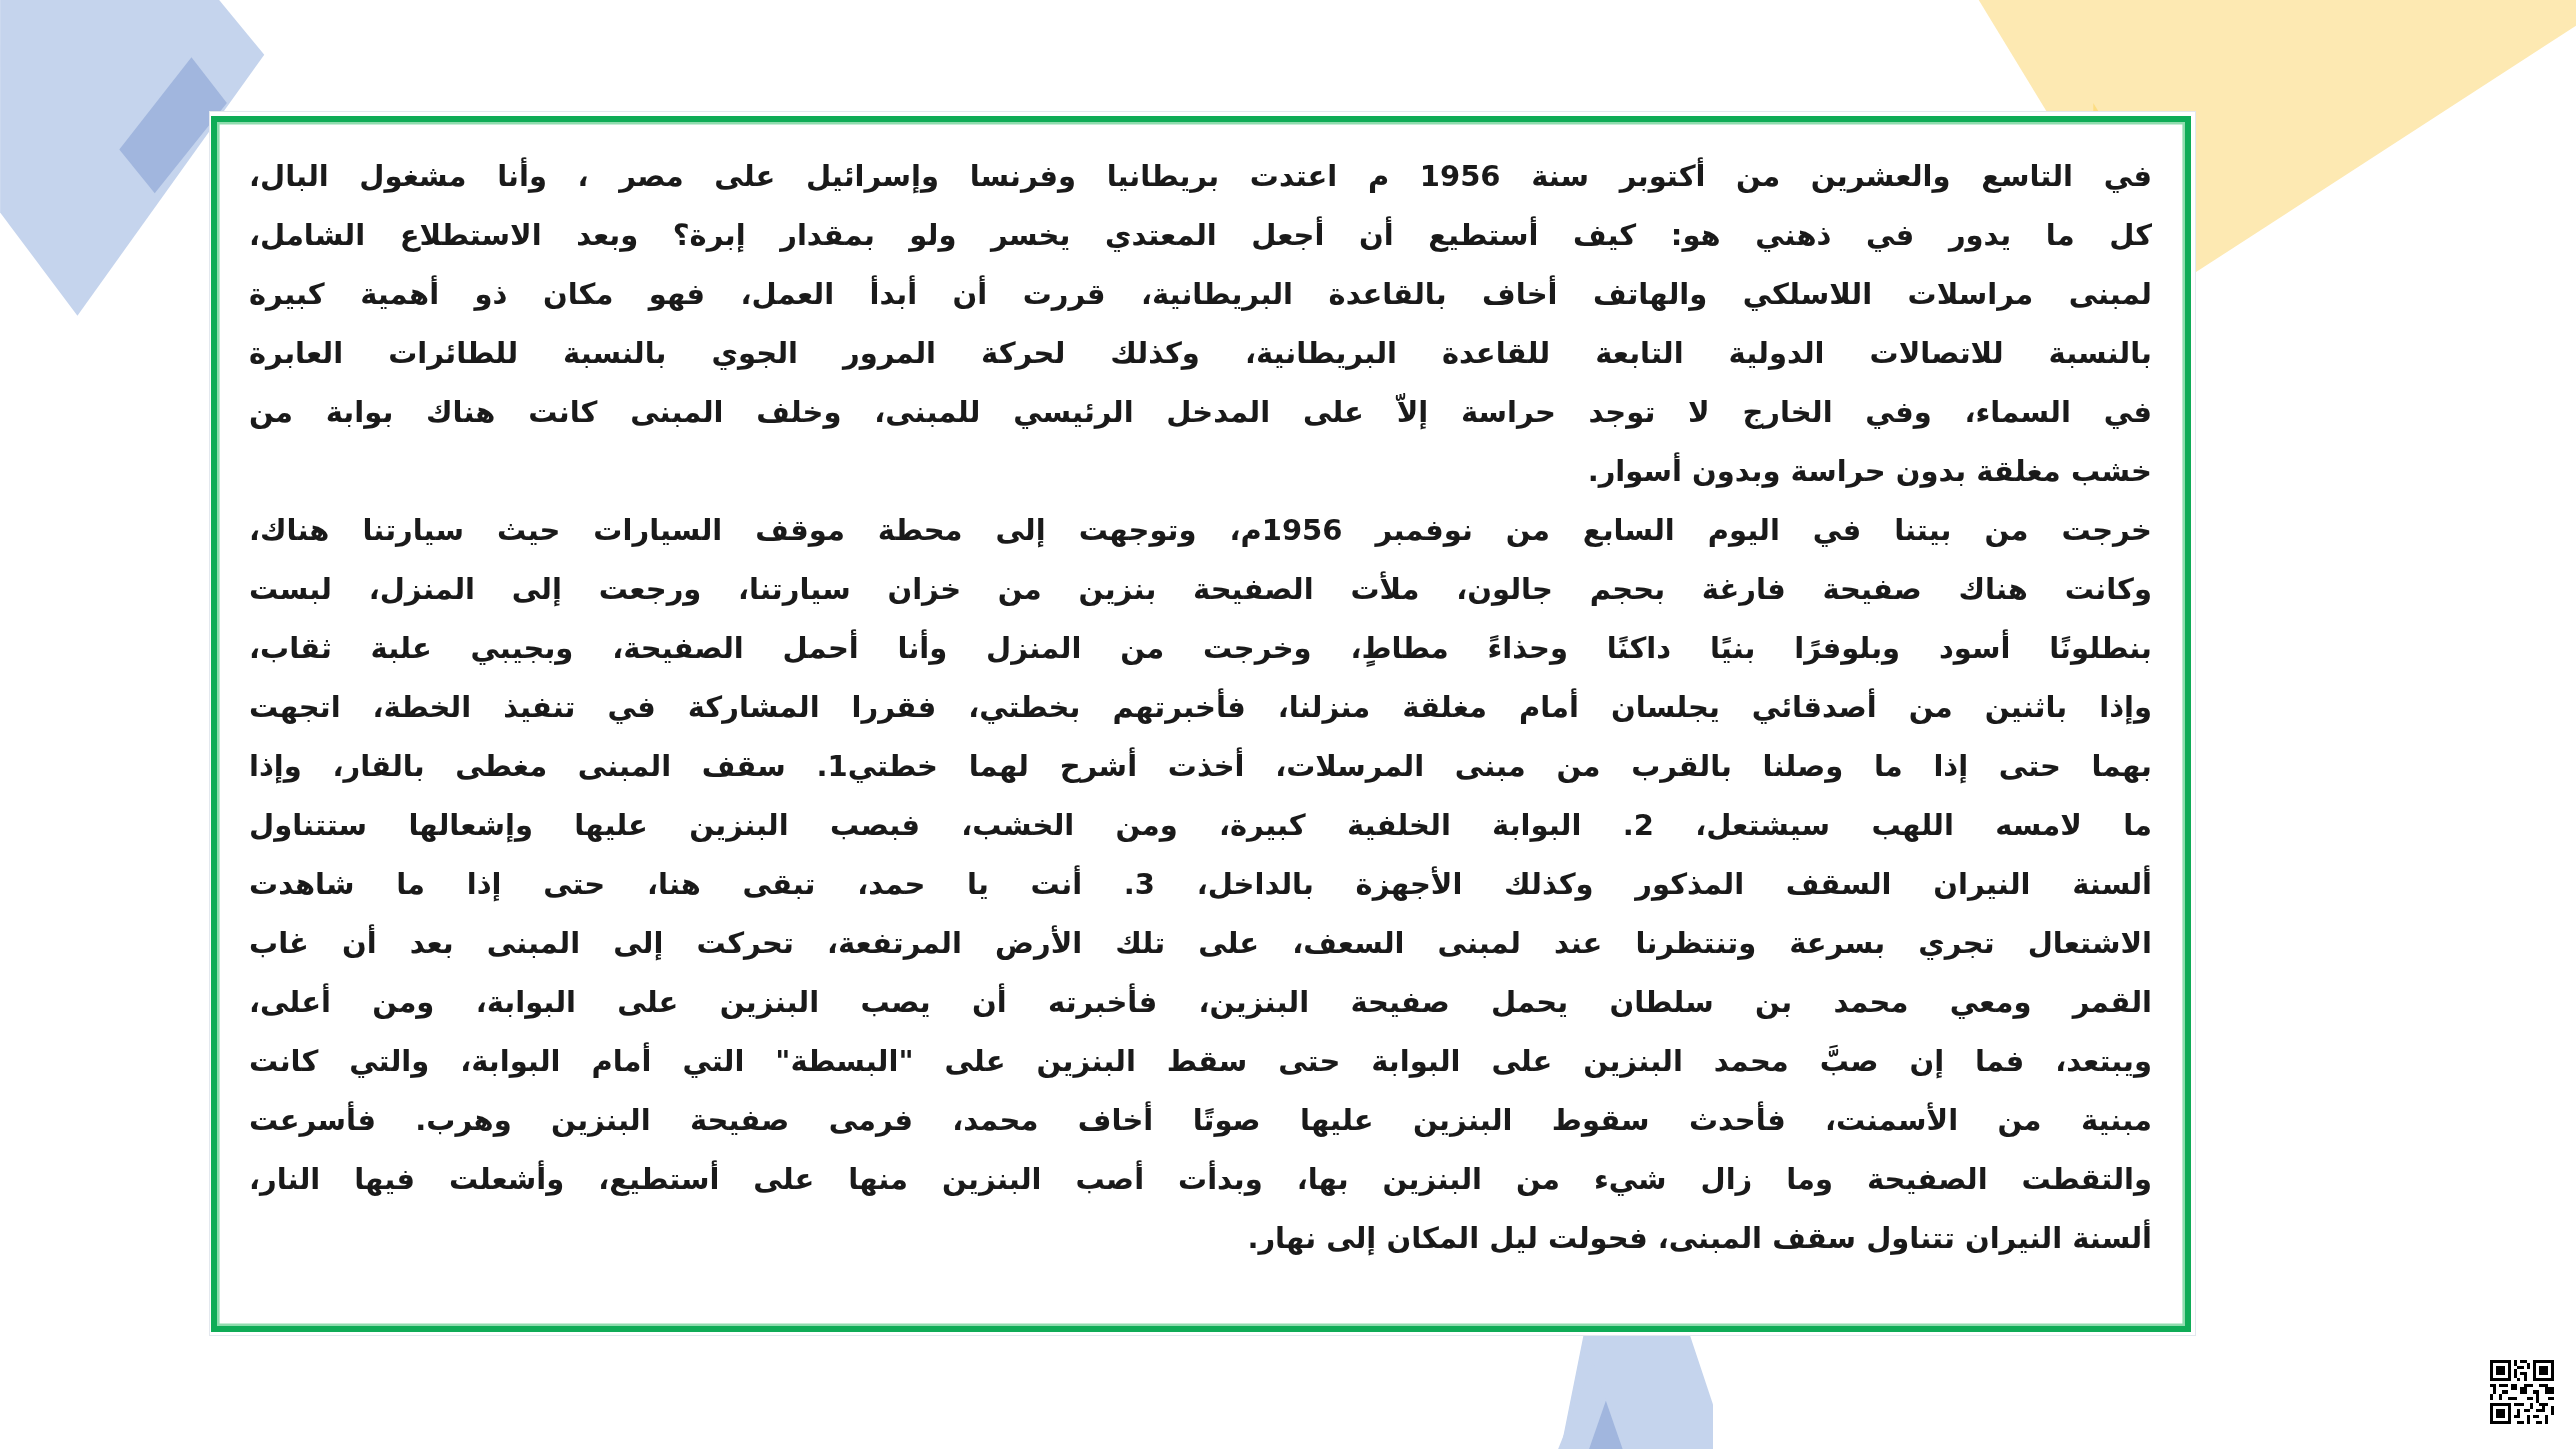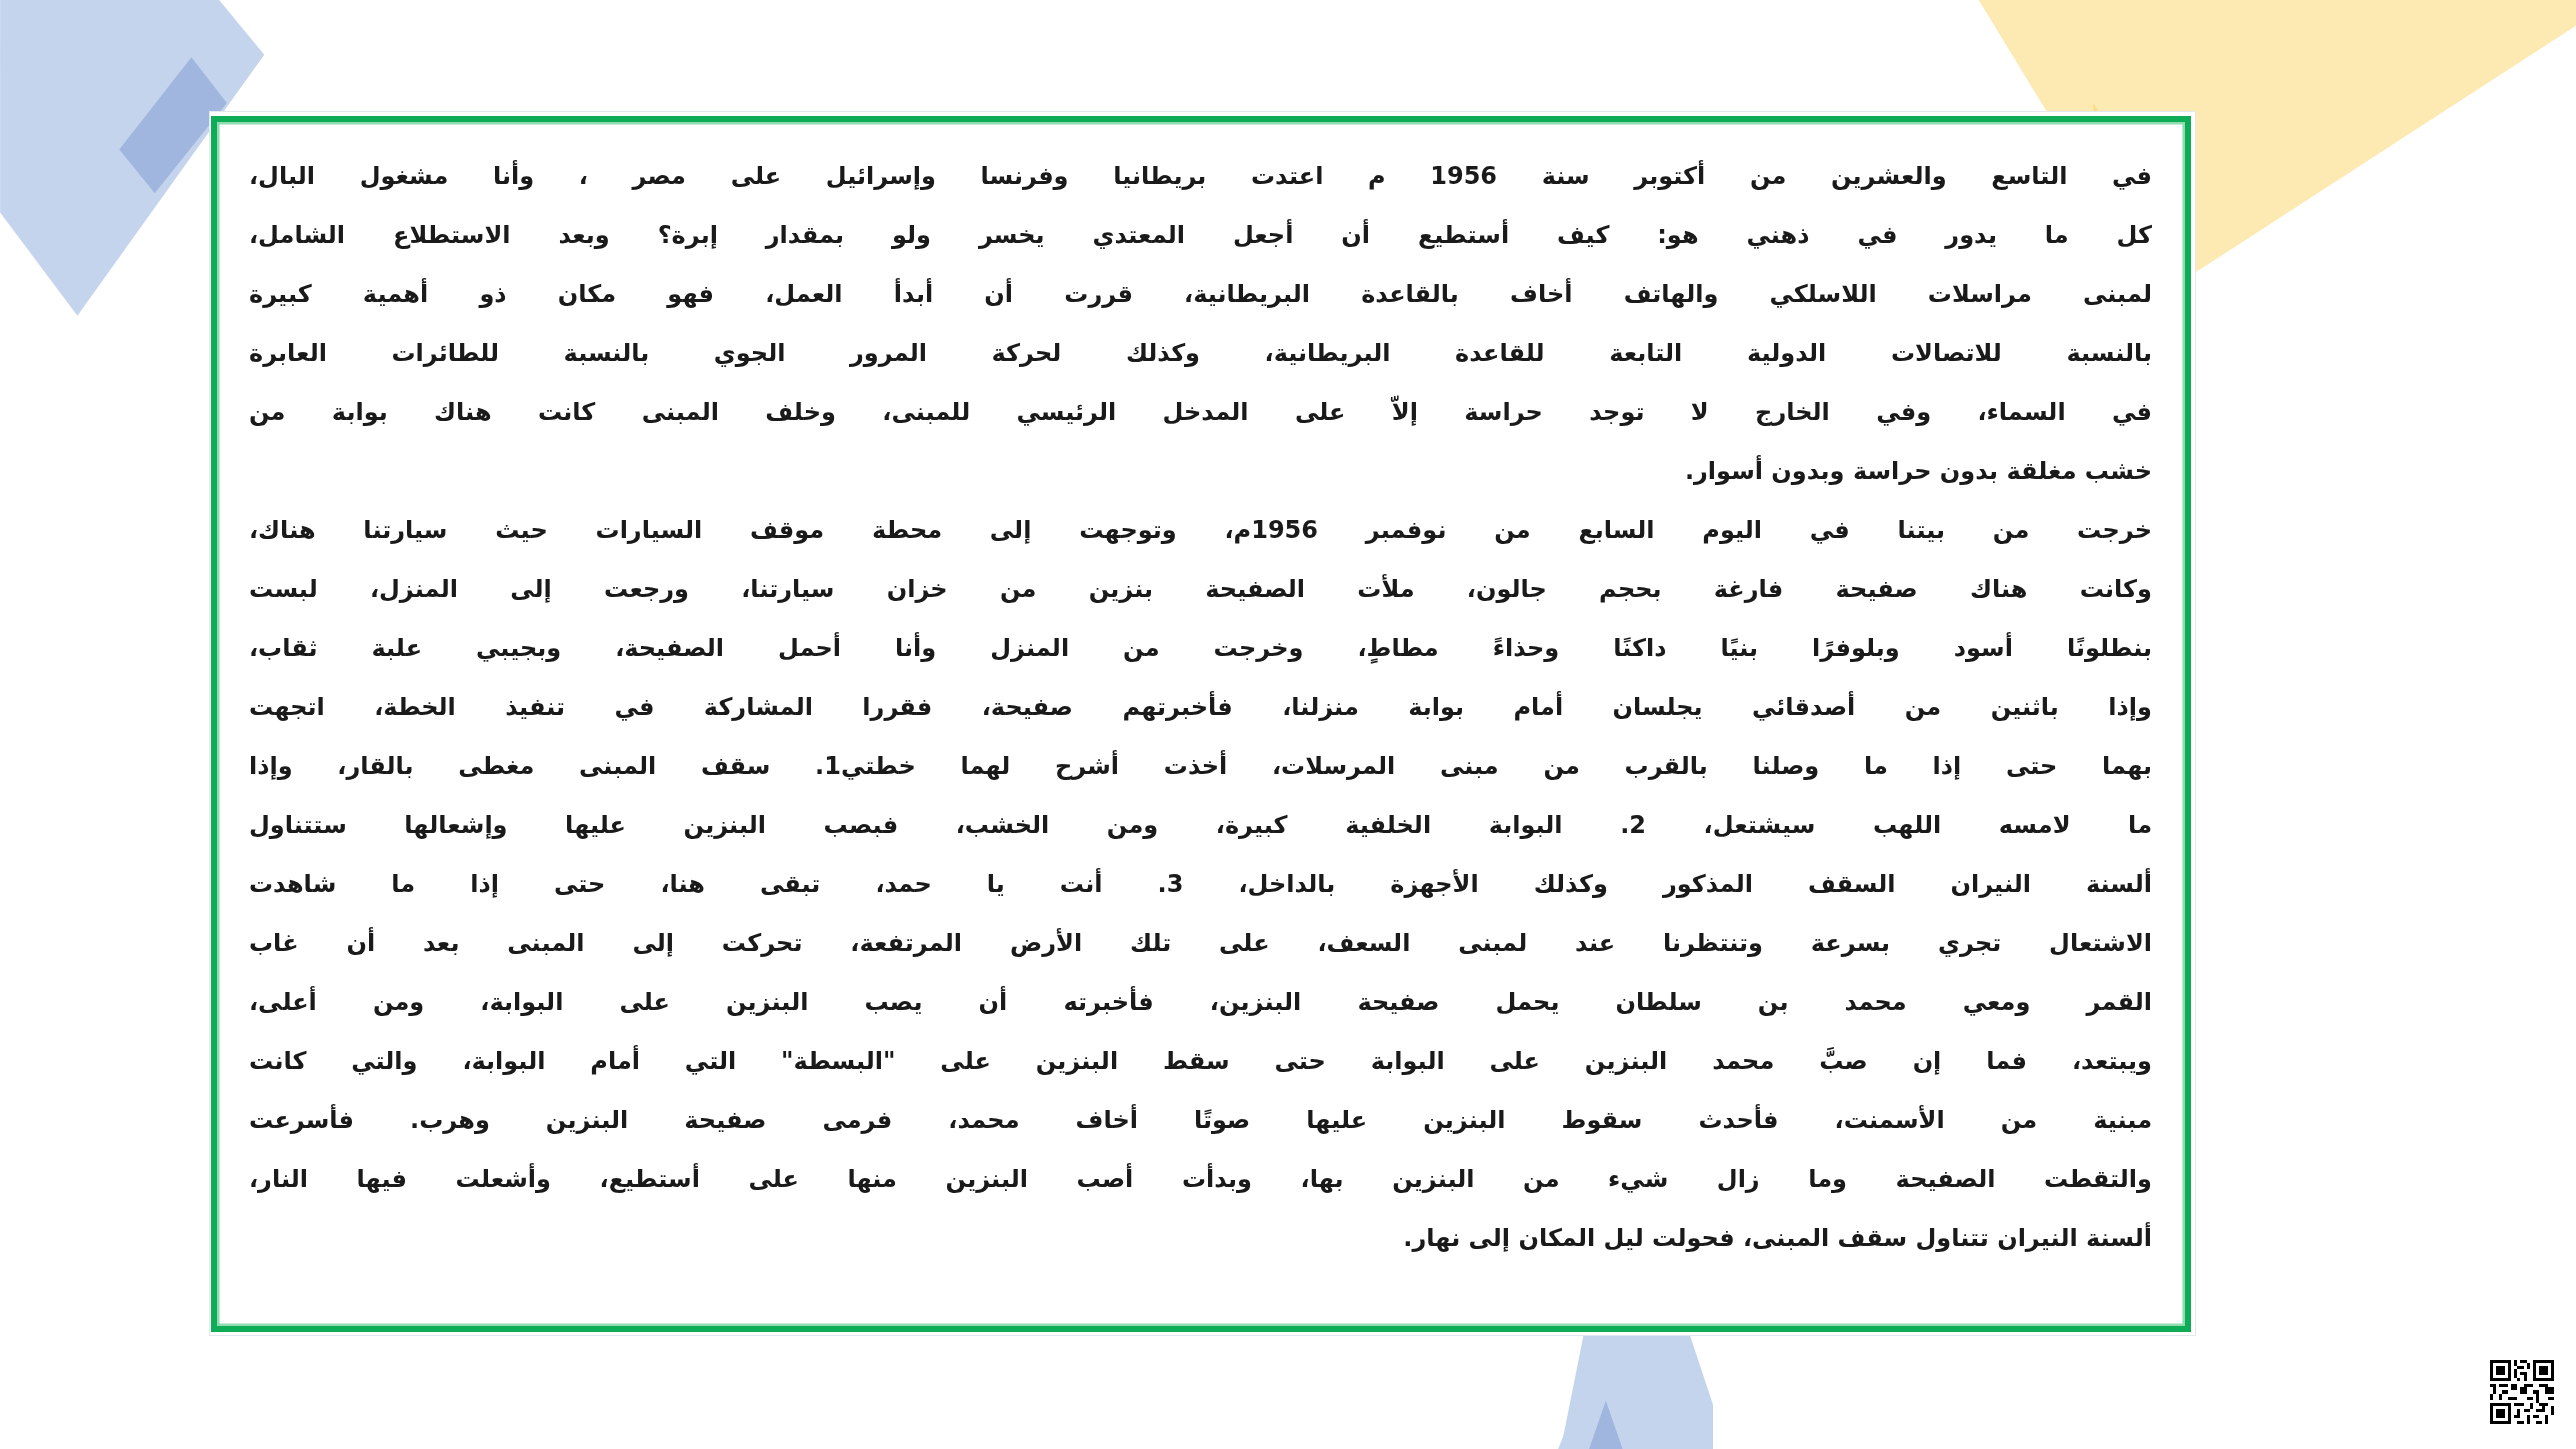"في التاسع والعشرين من أكتوبر" .text-block { font-size: 24px -> 29px }
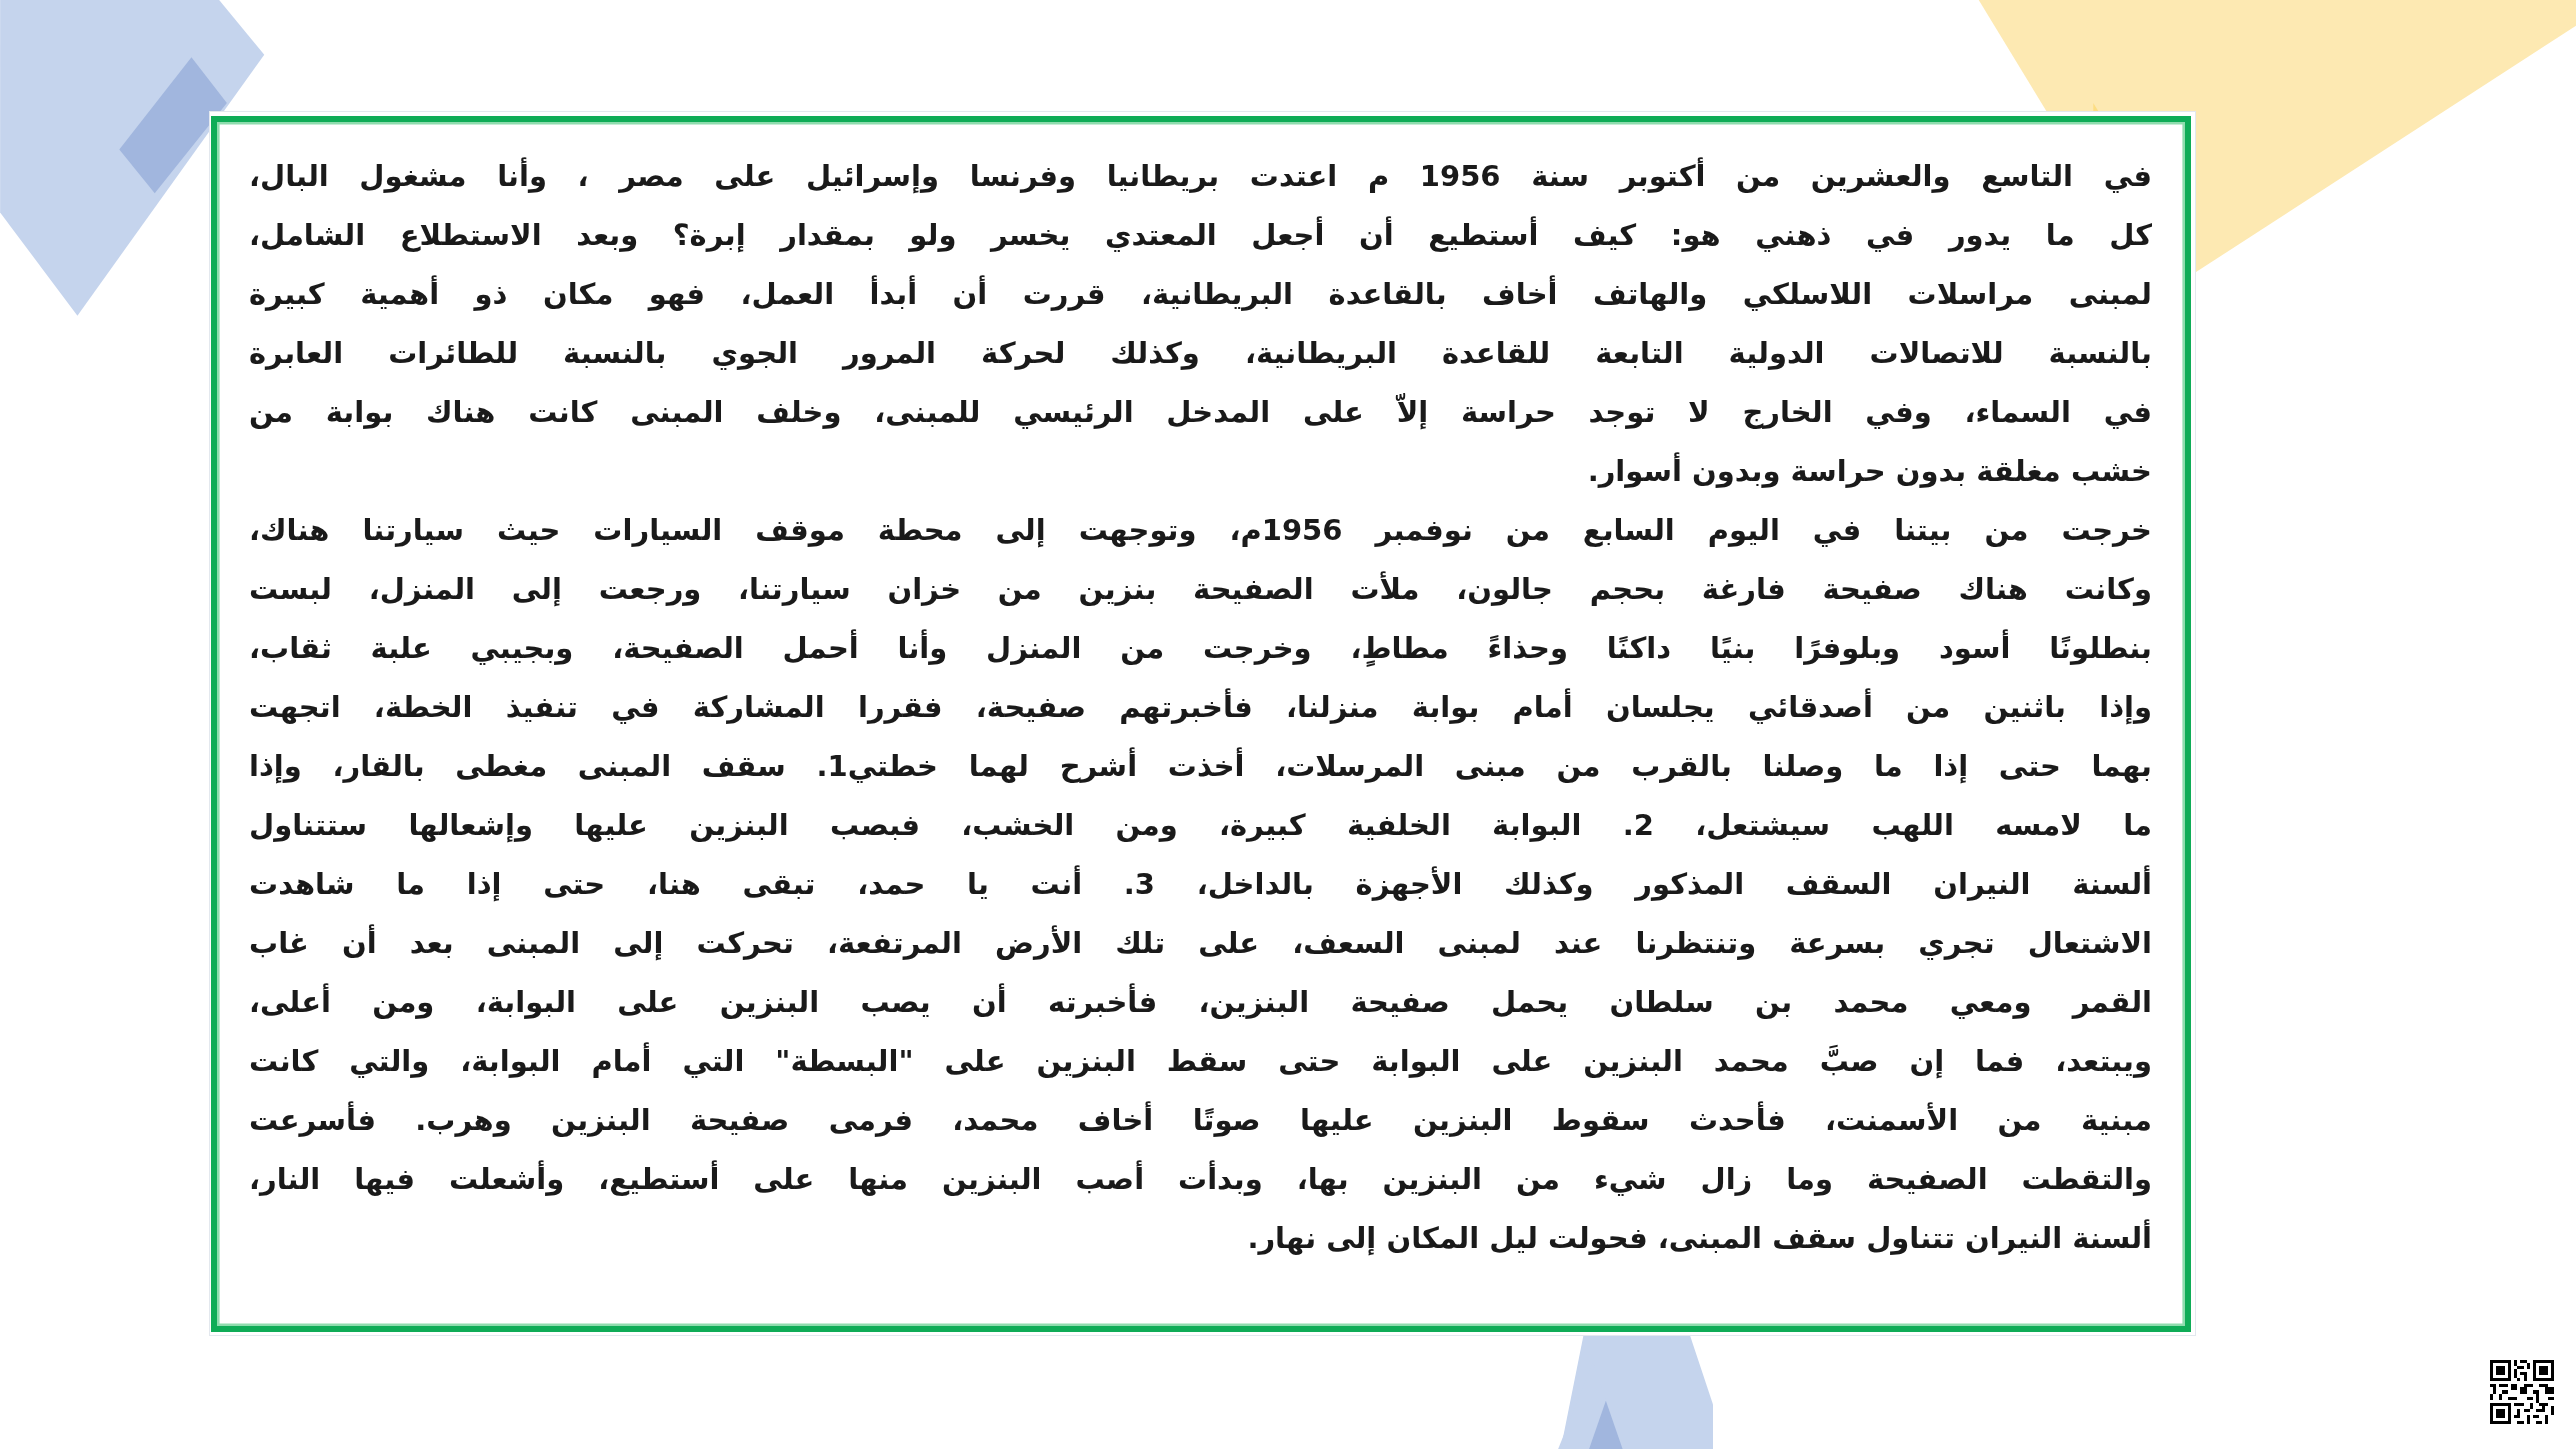"وإذا باثنين من أصدقائي يجلسان" span.line { text: بوابة منزلنا، فأخبرتهم صفيحة -> مغلقة منزلنا، فأخبرتهم بخطتي }
